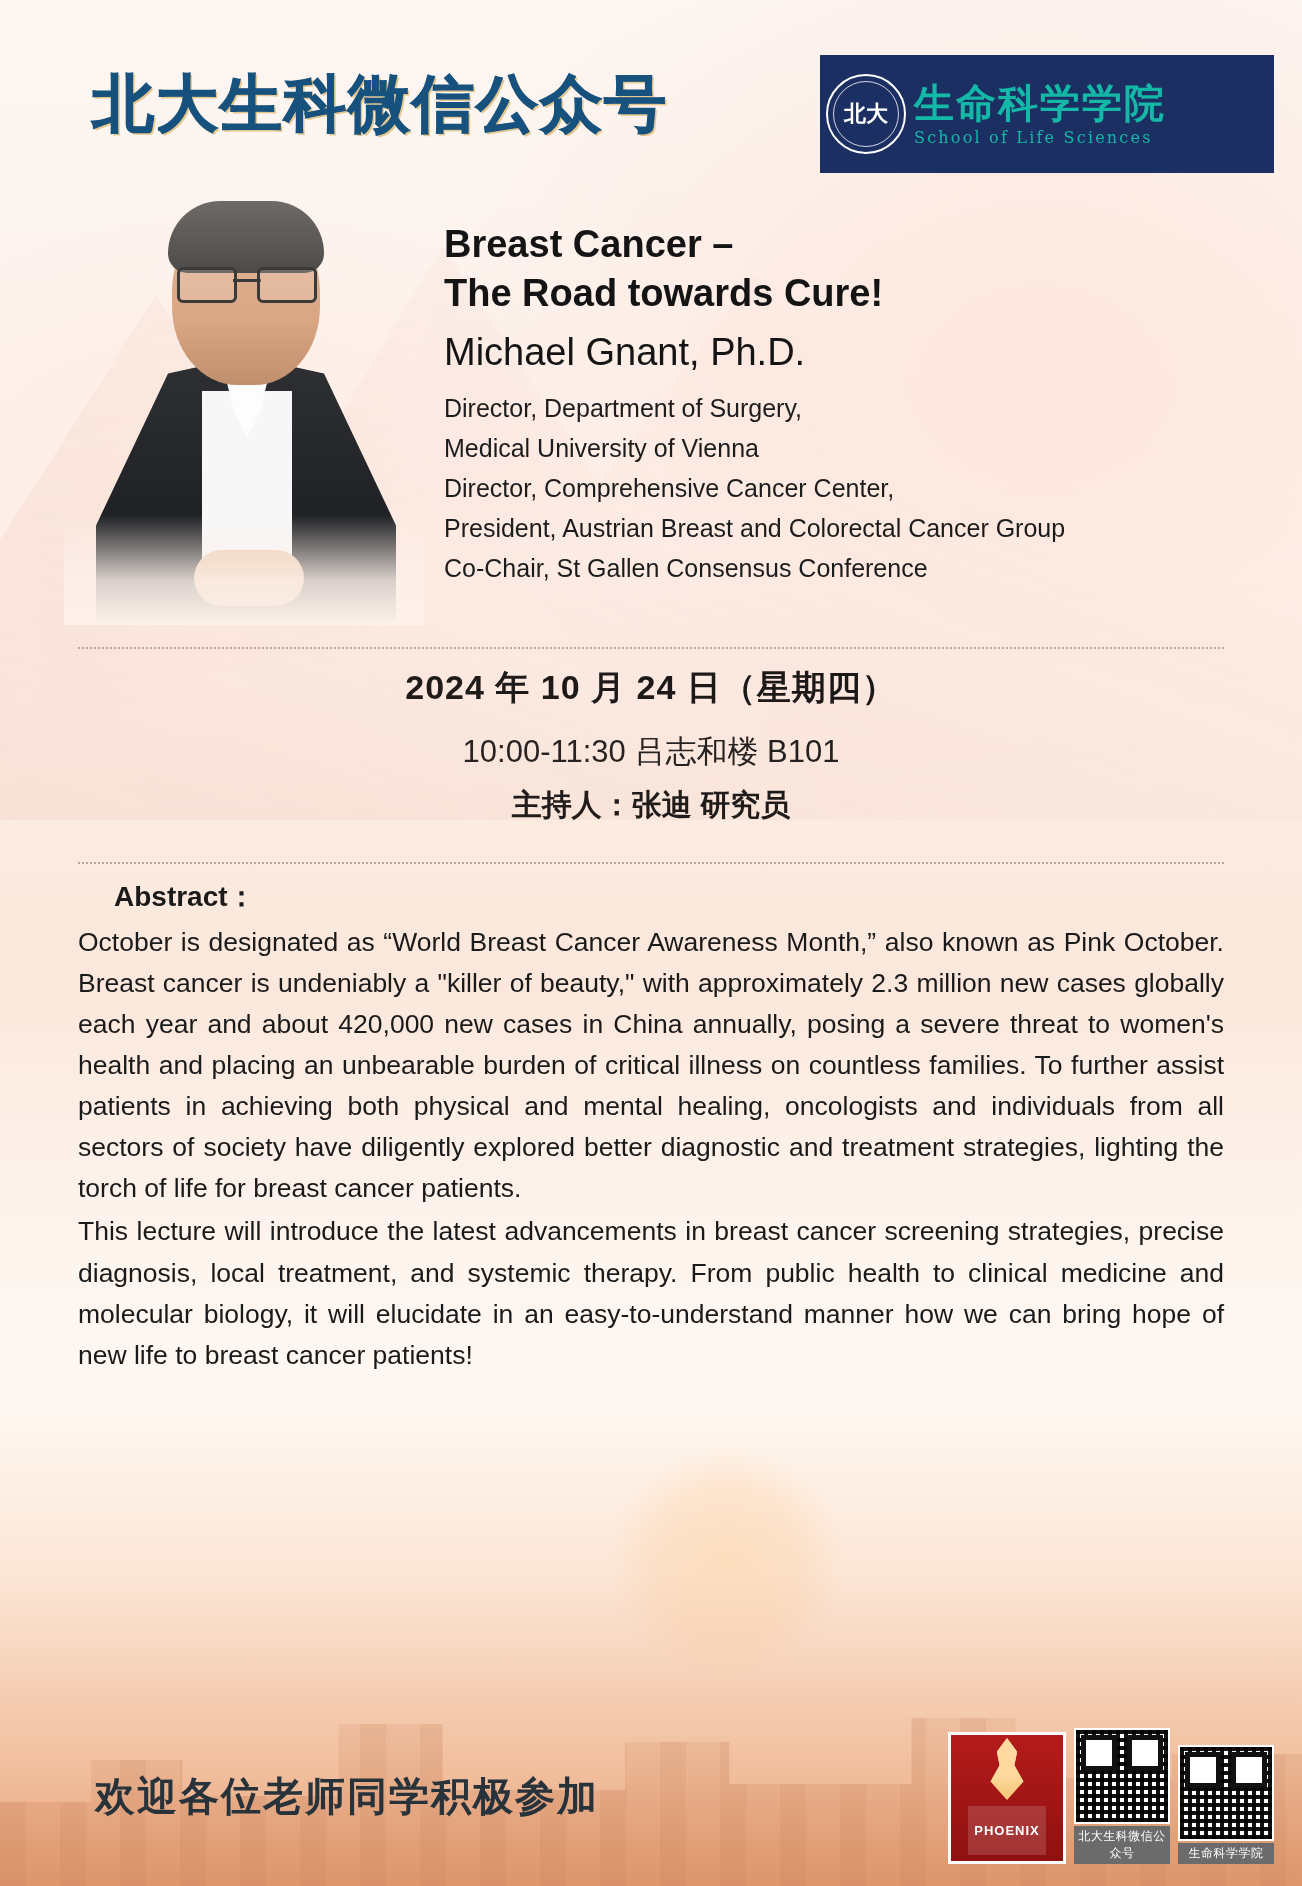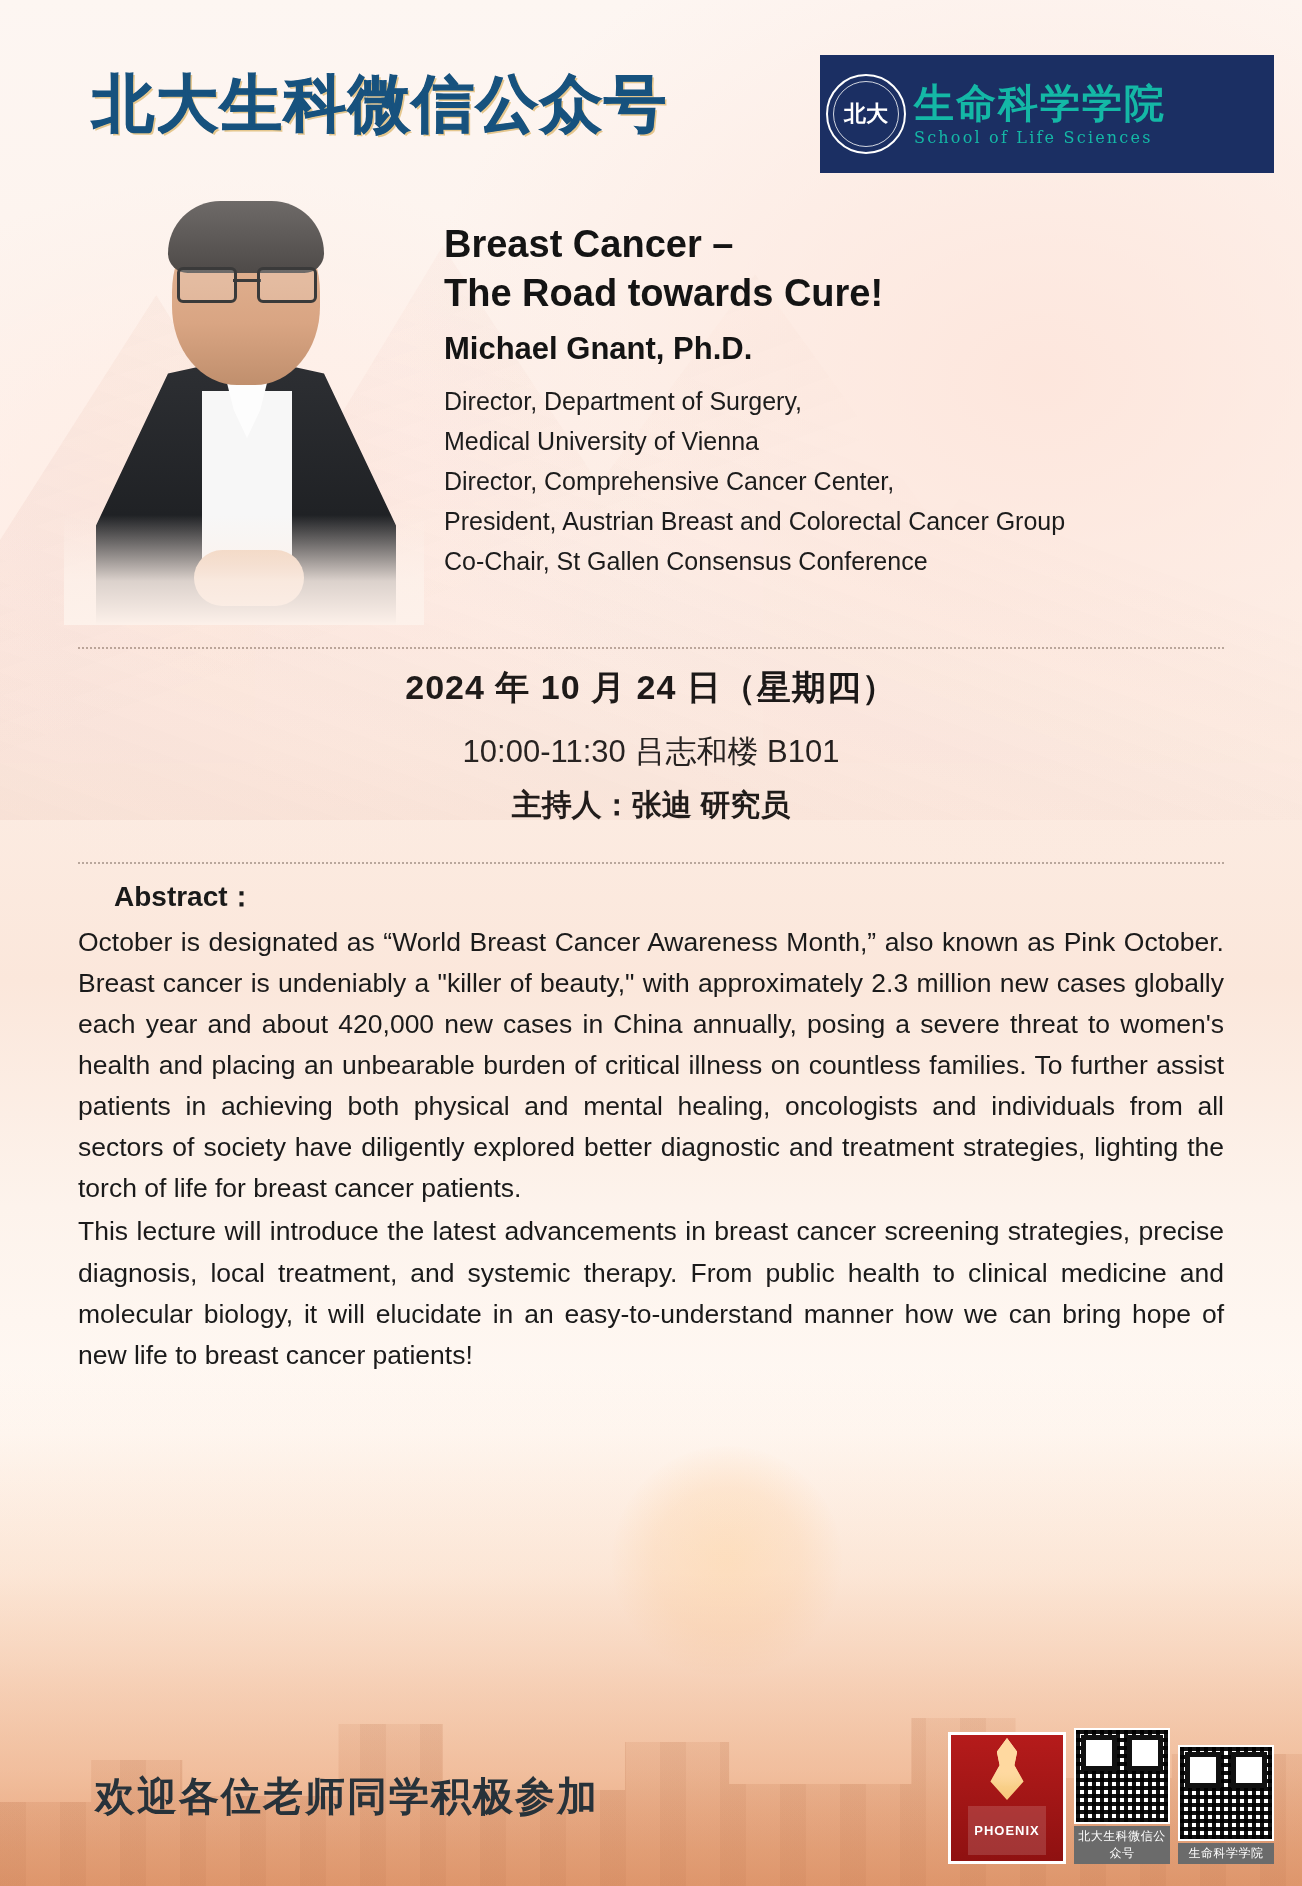"Michael Gnant, Ph.D." .speaker-name { font-size: 31px -> 38px; font-weight: 700 -> 400 }
